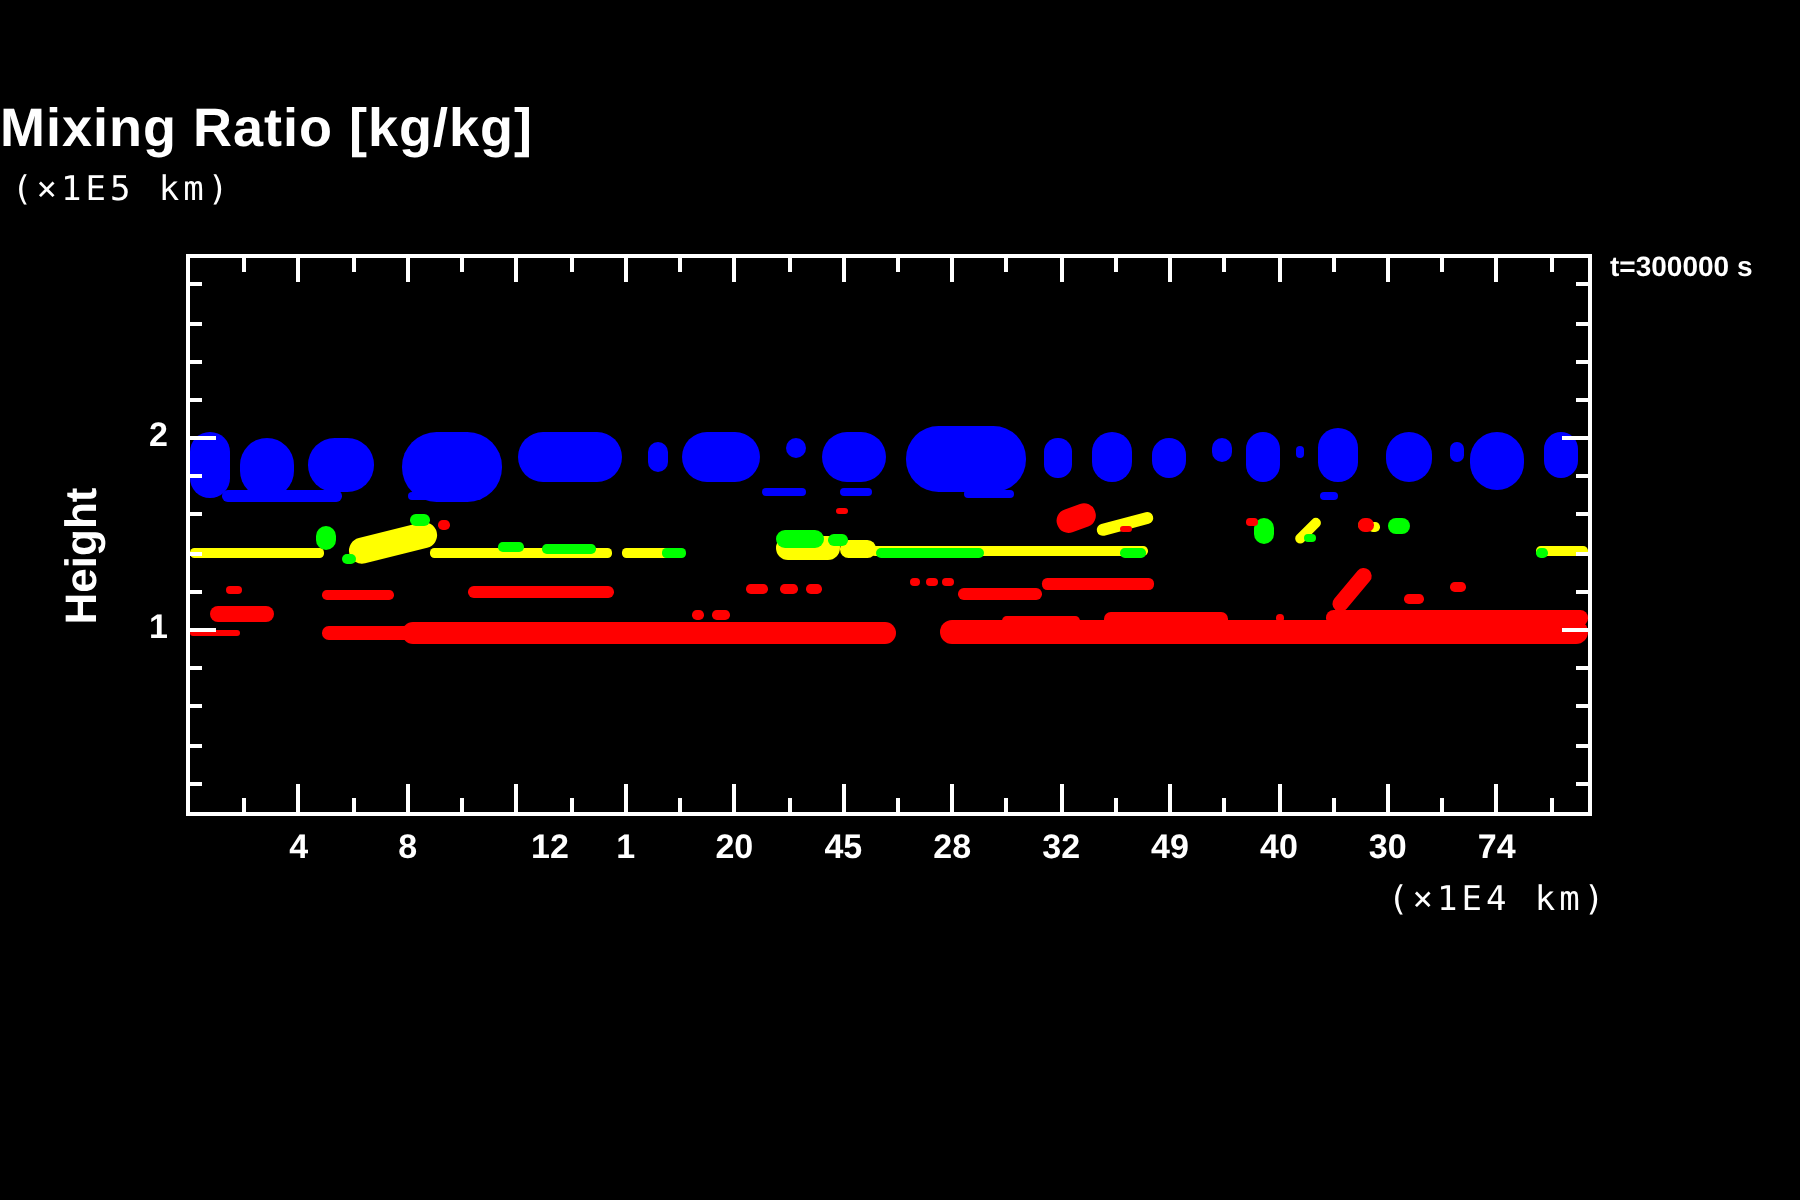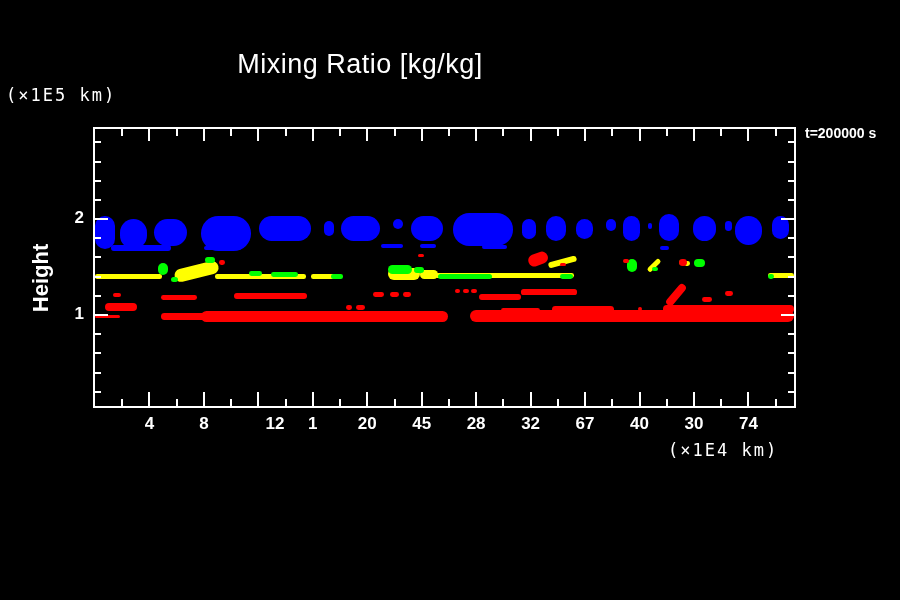"Mixing Ratio [kg/kg]" .chart-title { font-weight: normal -> bold; text-align: center -> left }
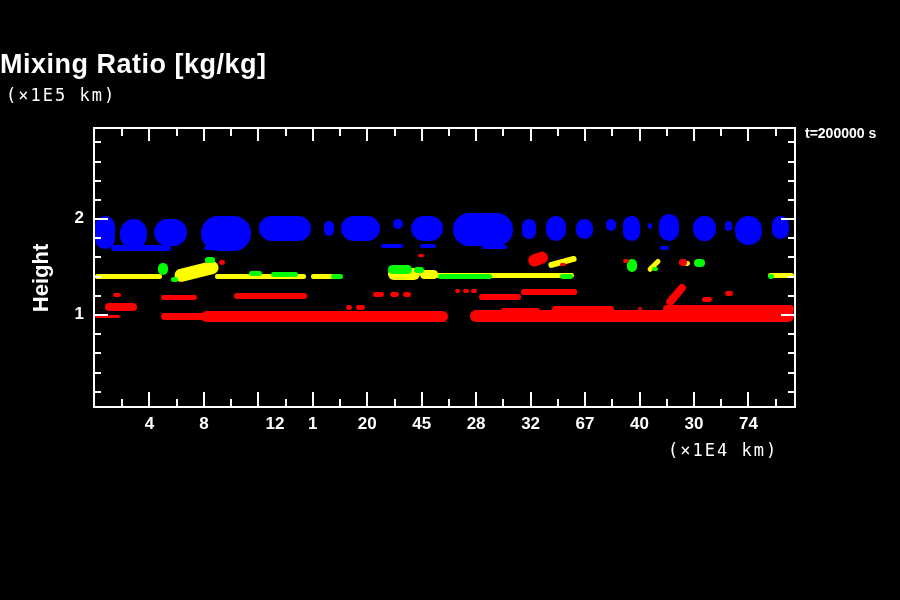"t=200000 s" div.time-anno { text: 200000 -> 300000 }
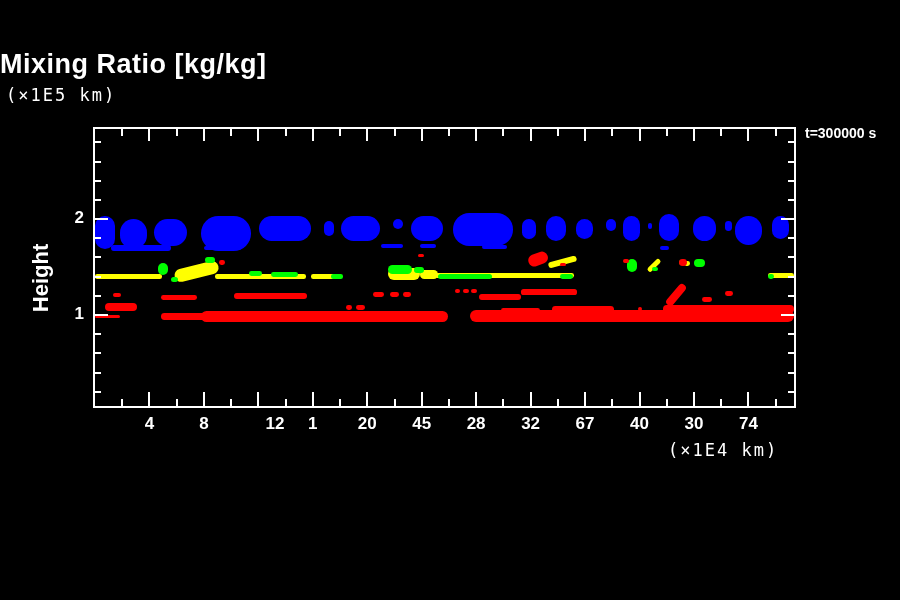"67" div.xlab { text: 67 -> 49 }
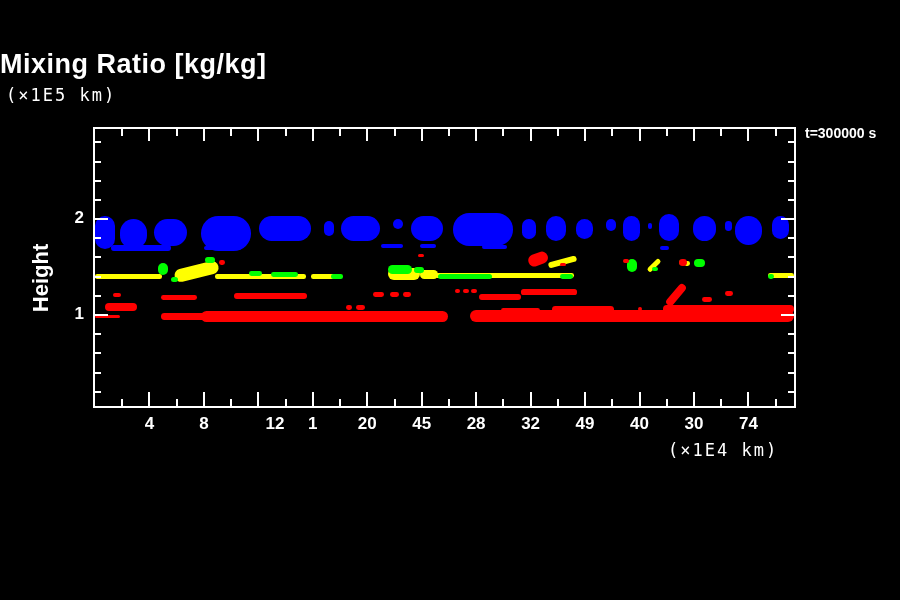"(×1E4 km)" .x-unit { left: 668px -> 694px }
